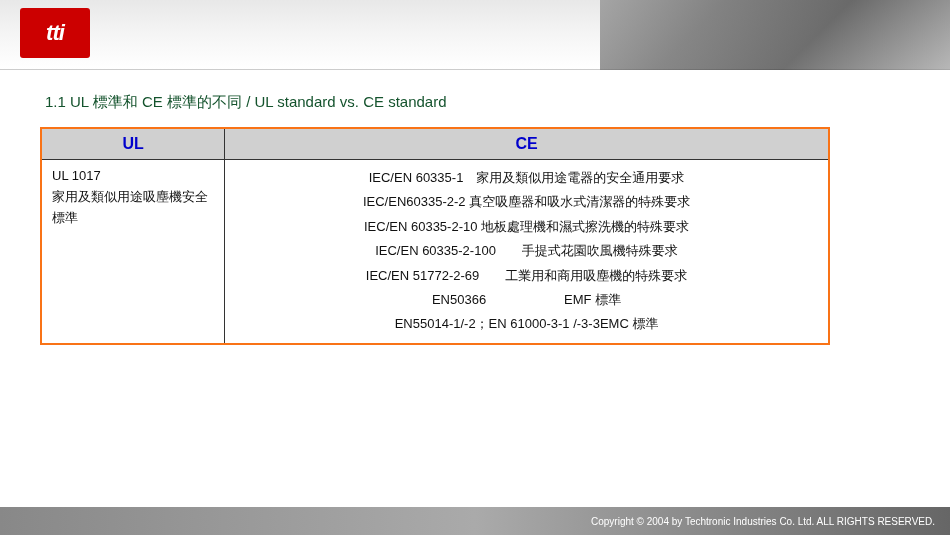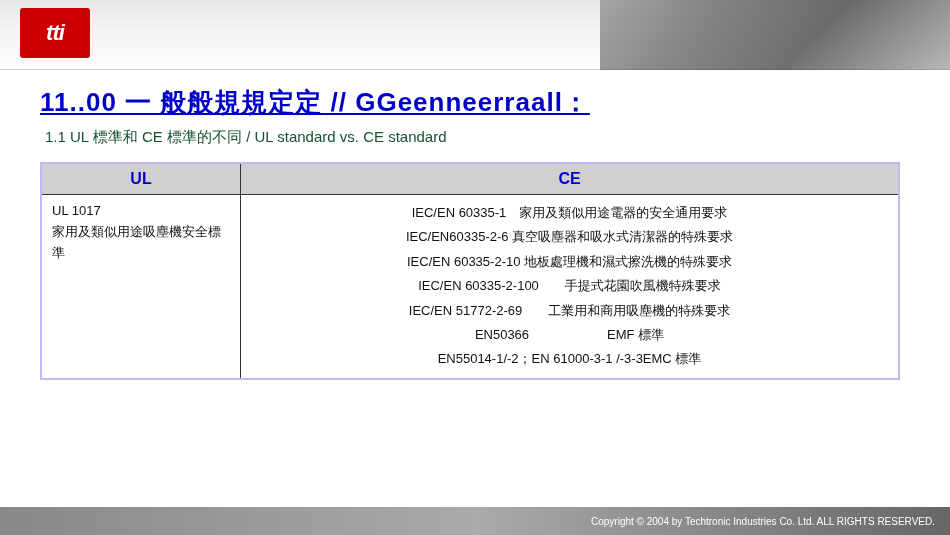"11..00 一 般般規規定定 // GGeenneerraall：" div.slide-title { html: <div>11..00 一 般般規規定定 // GGeenneerraall：</div> -> none }
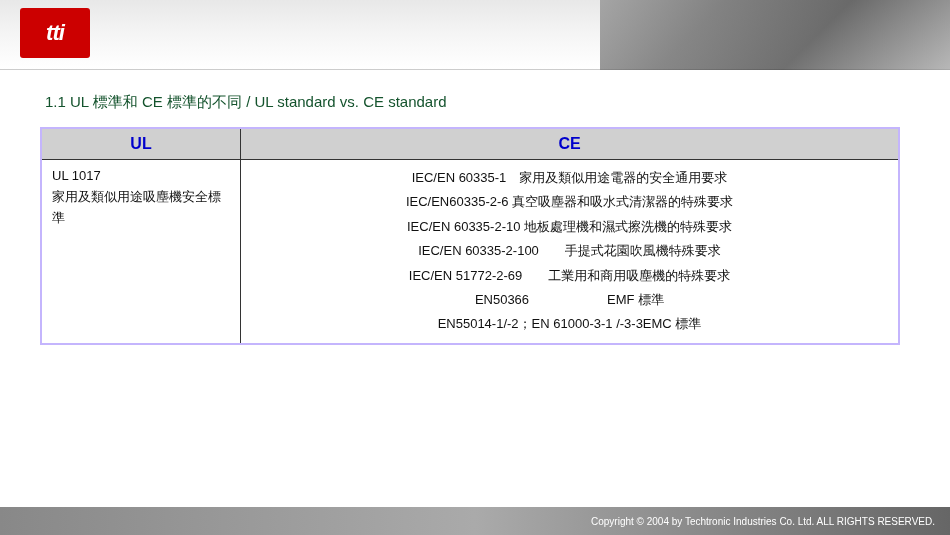"UL" .standards-table { border: 2px solid #c4b5fd -> 2px solid #f97316; width: 860px -> 790px }
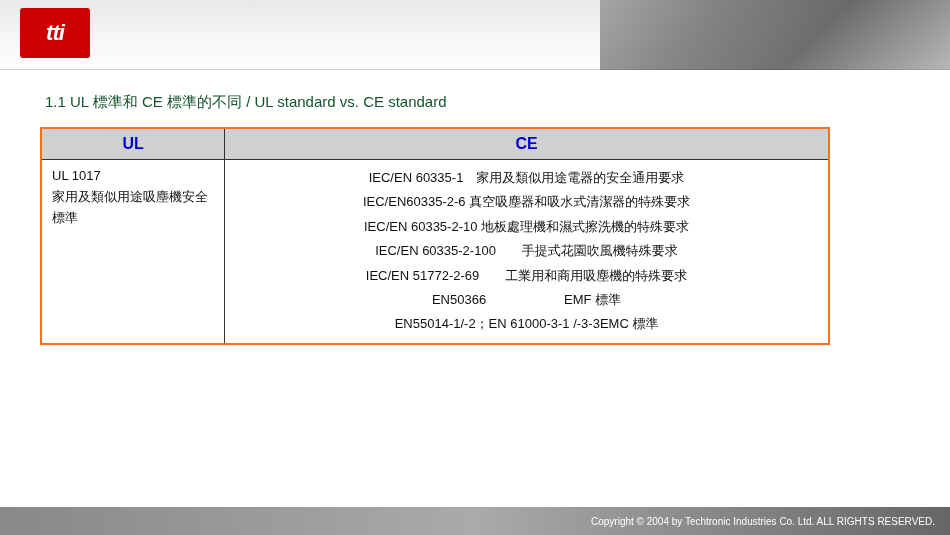"IEC/EN60335-2-6 真空吸塵器和吸水式清潔器的特殊要求" div { text: IEC/EN60335-2-6 -> IEC/EN60335-2-2 }
